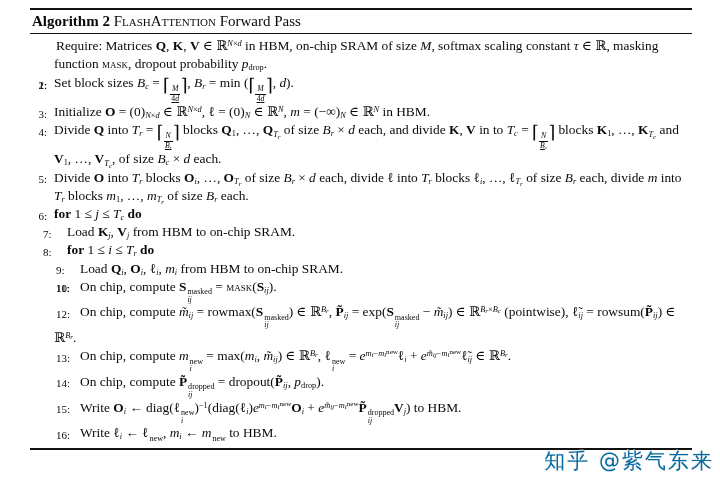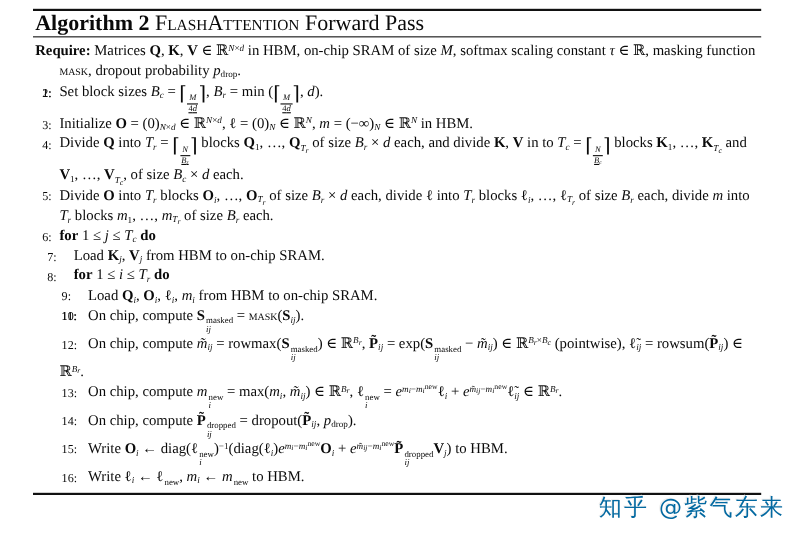"Algorithm 2 FlashAttention Forward Pass" .algo-header { font-size: 20px -> 15px }
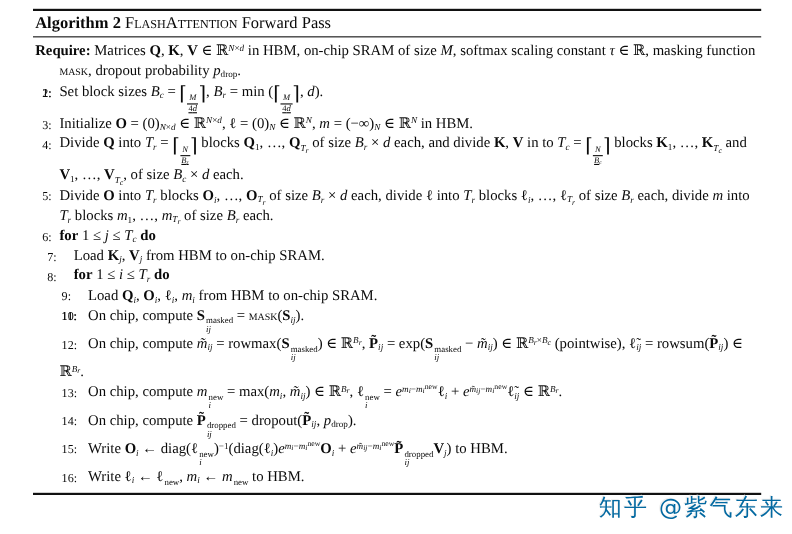"Require:" .require .lbl { font-weight: bold -> normal; margin-left: none -> 24px }
